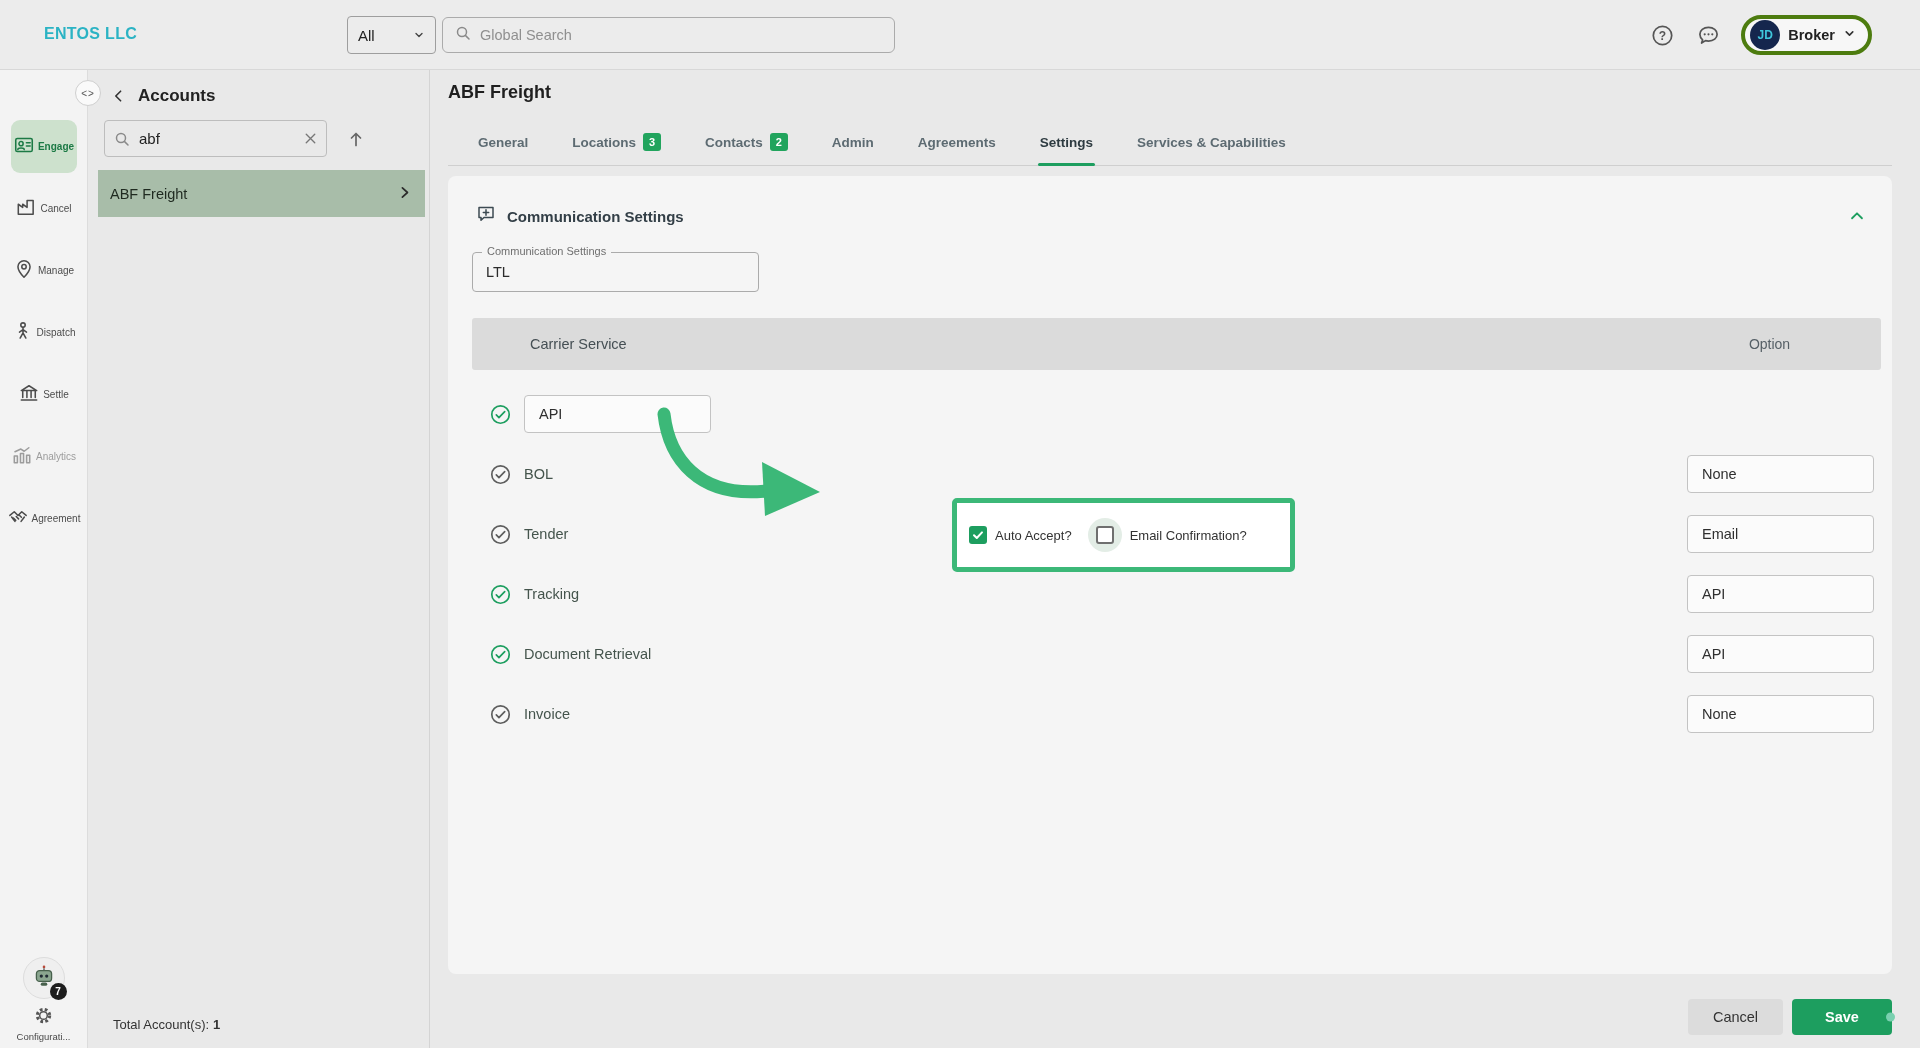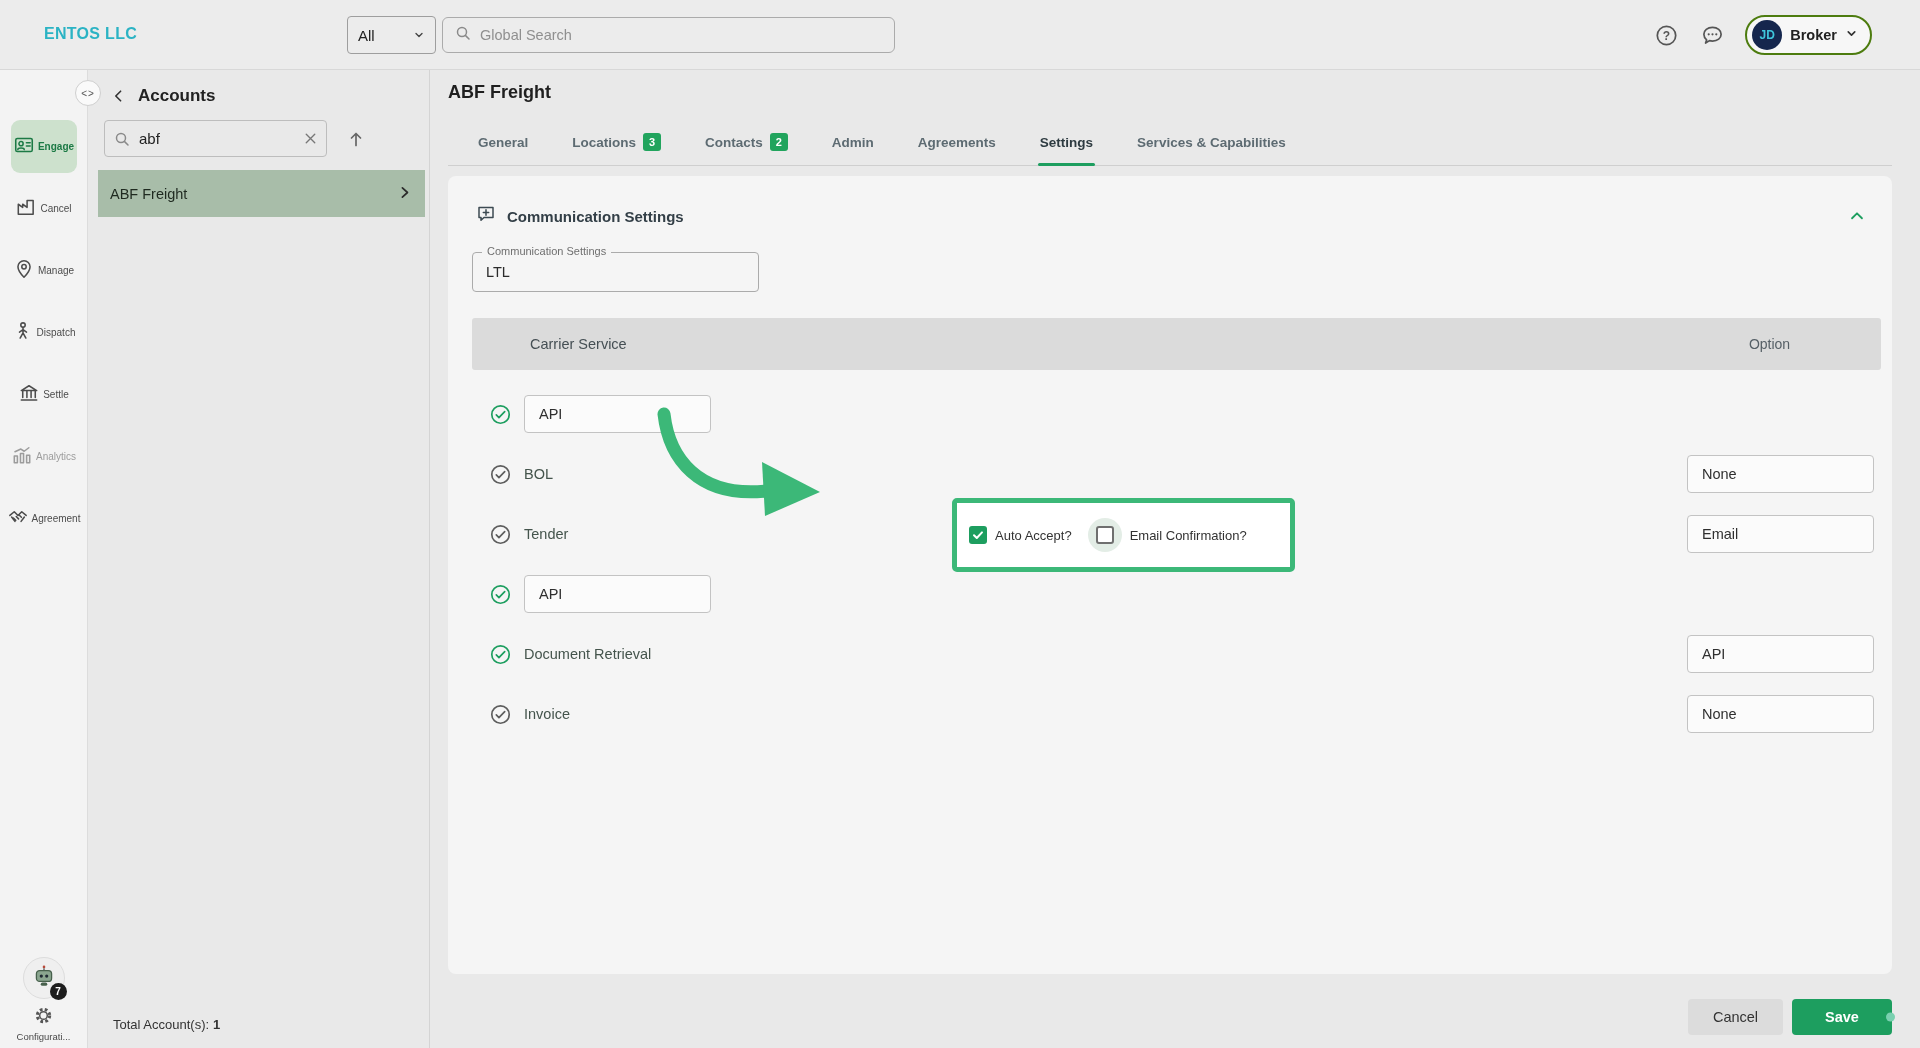"JD" .user-pill { border: 2px solid #4d7c0f -> 4px solid #4d7c0f }
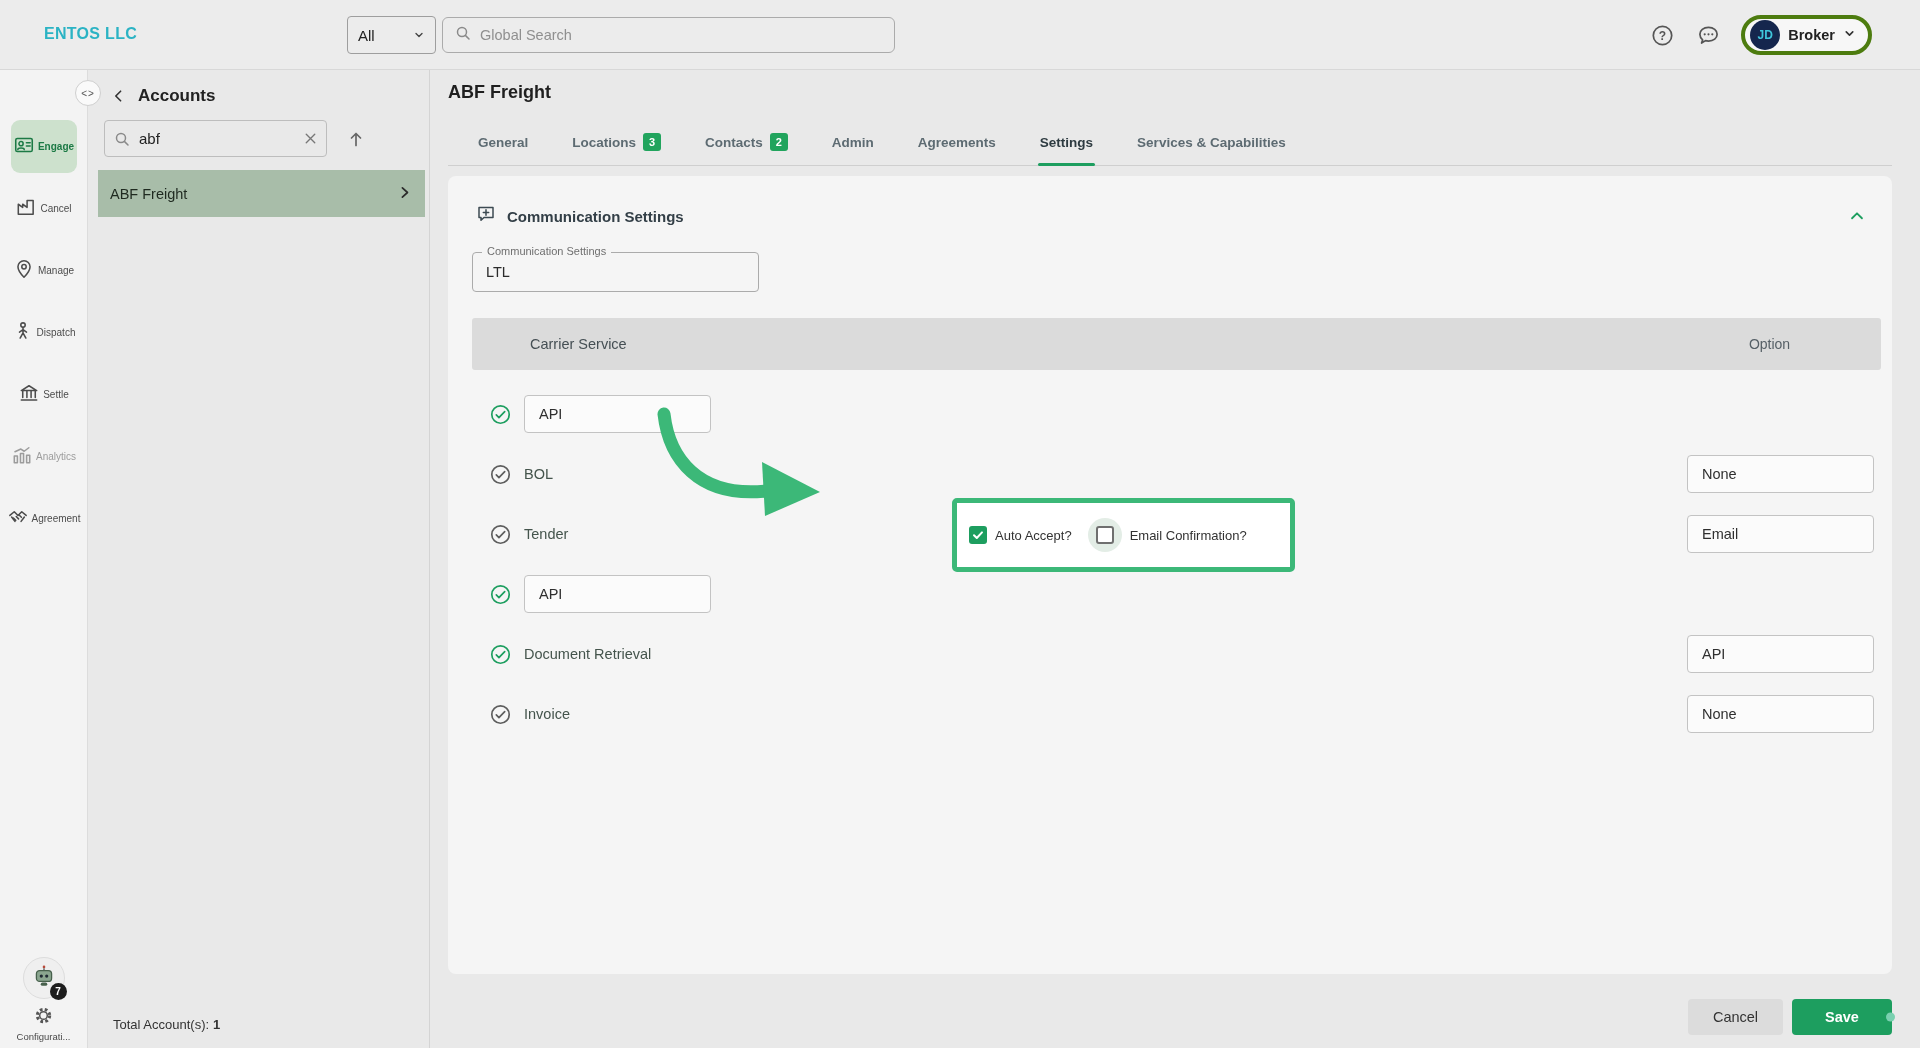"Tracking" span.svc-name { html: none -> <span>Tracking</span> }
